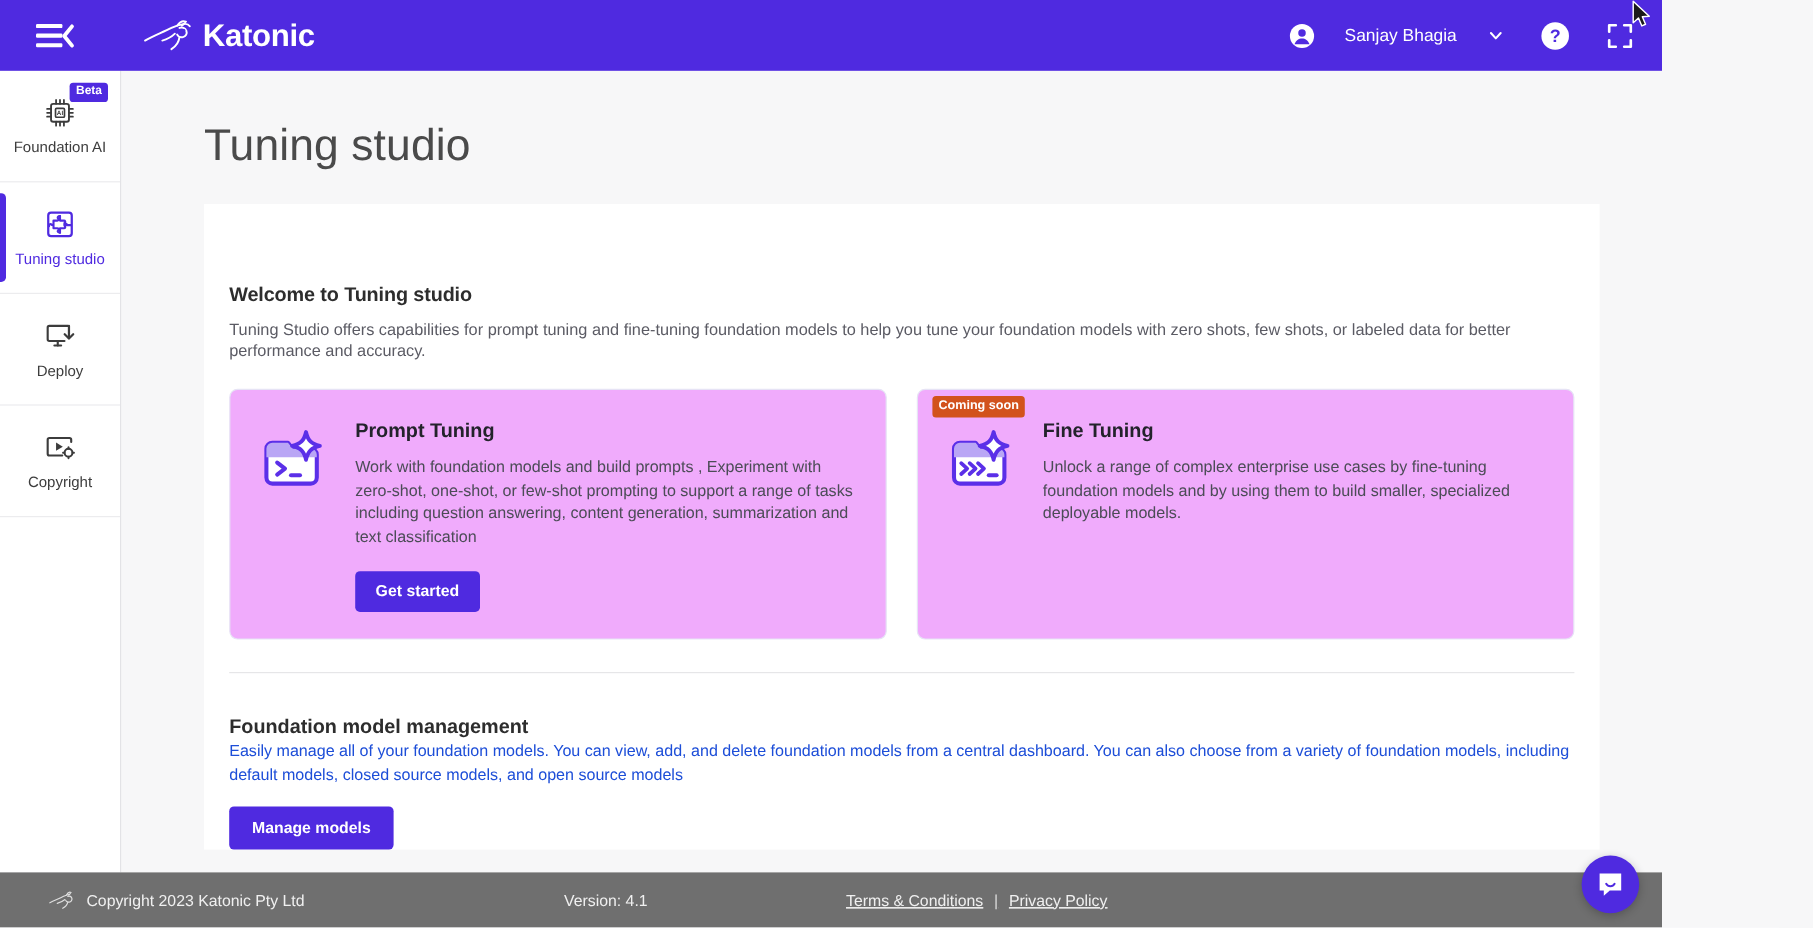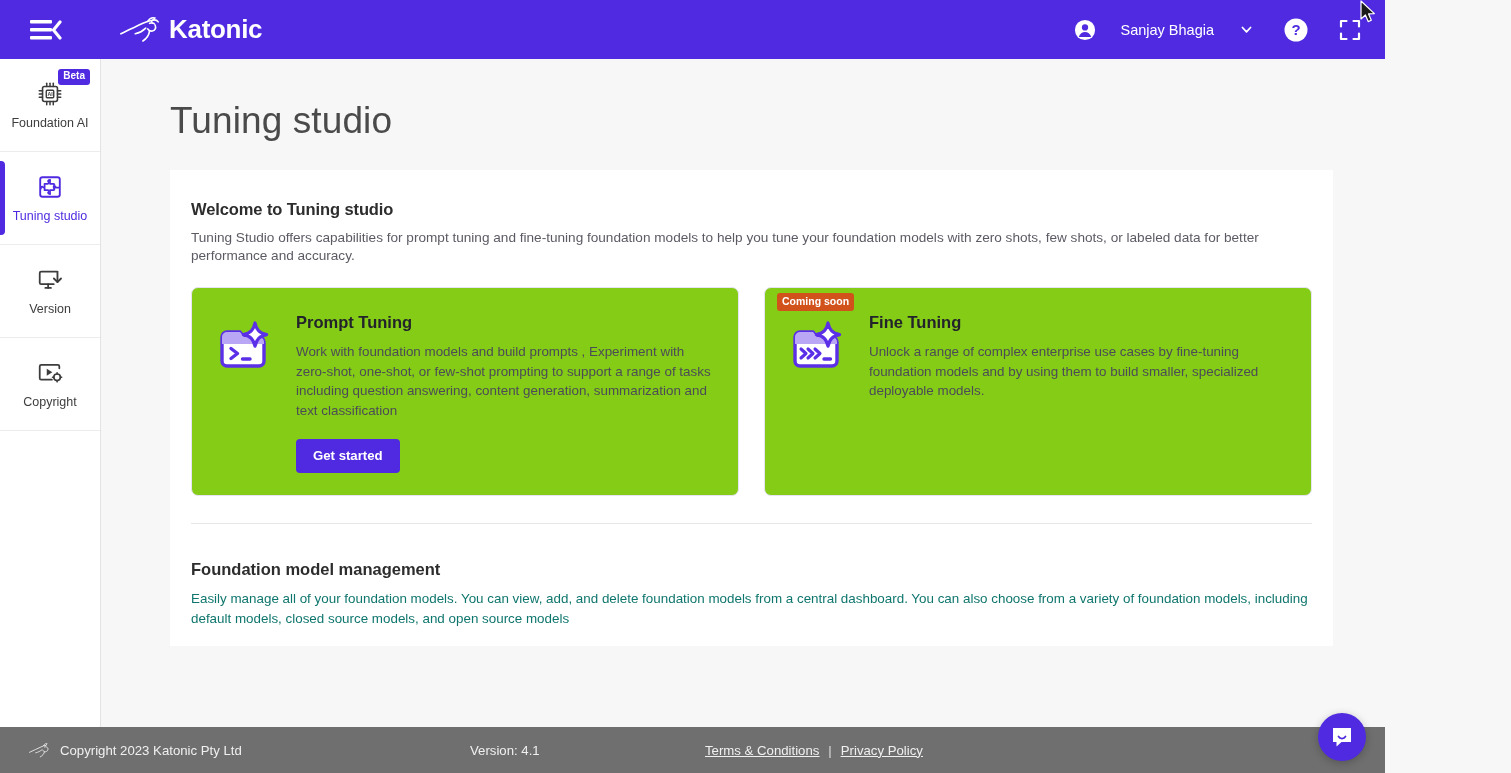"Welcome to Tuning studio" .welcome-title { margin-top: none -> 37px }
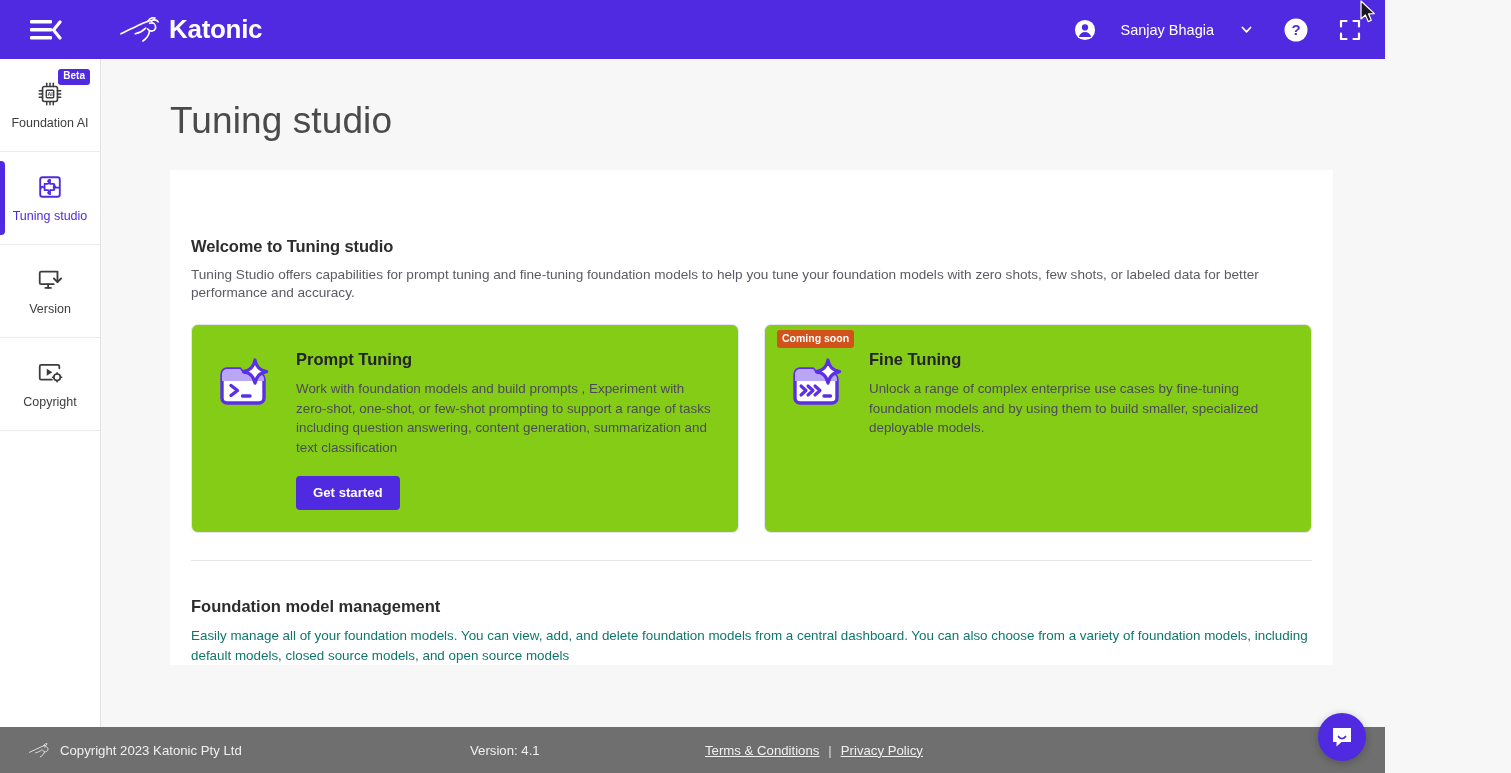"Version" span.nav-label { text: Version -> Deploy }
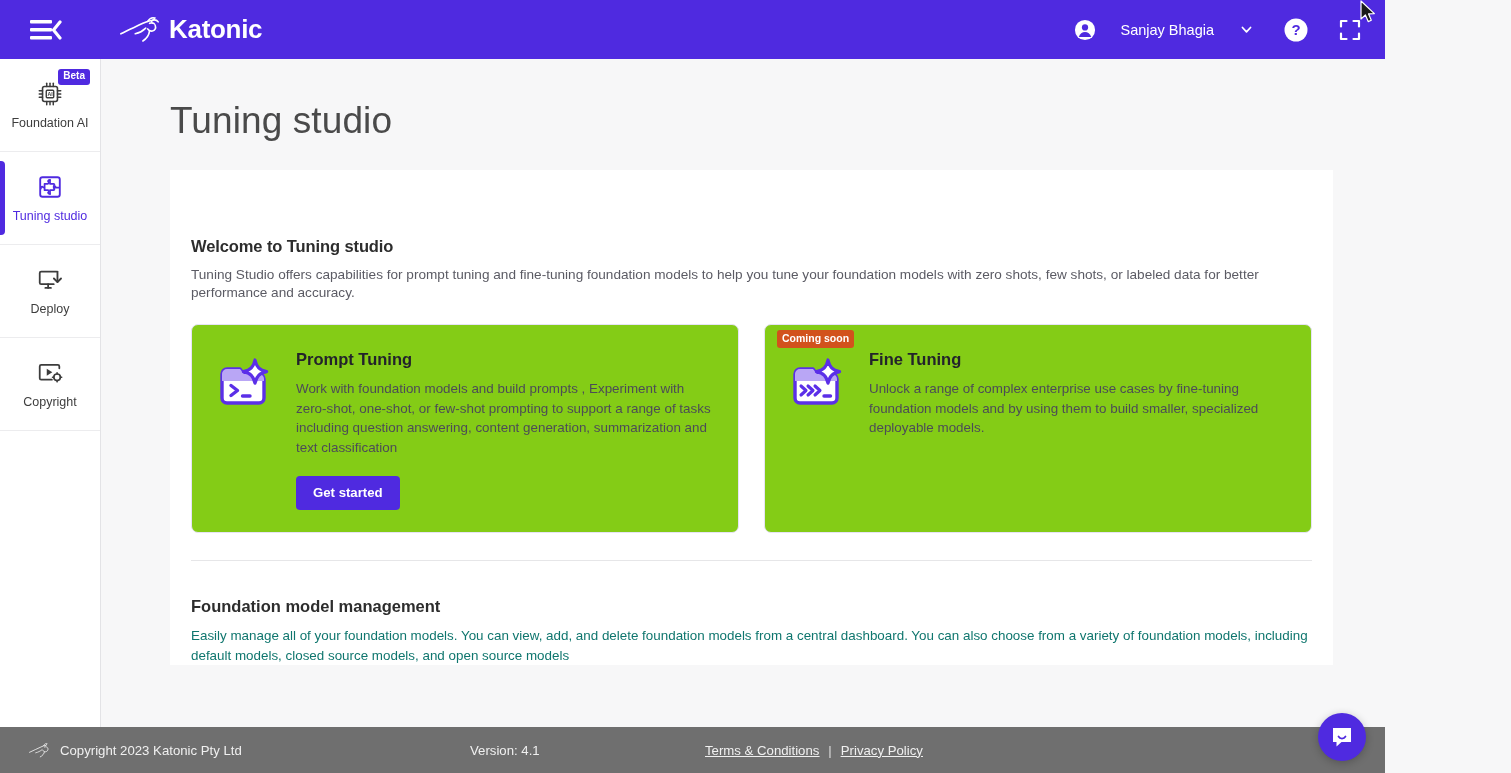"Coming soon" .card { background: #84cc16 -> #f0abfc }
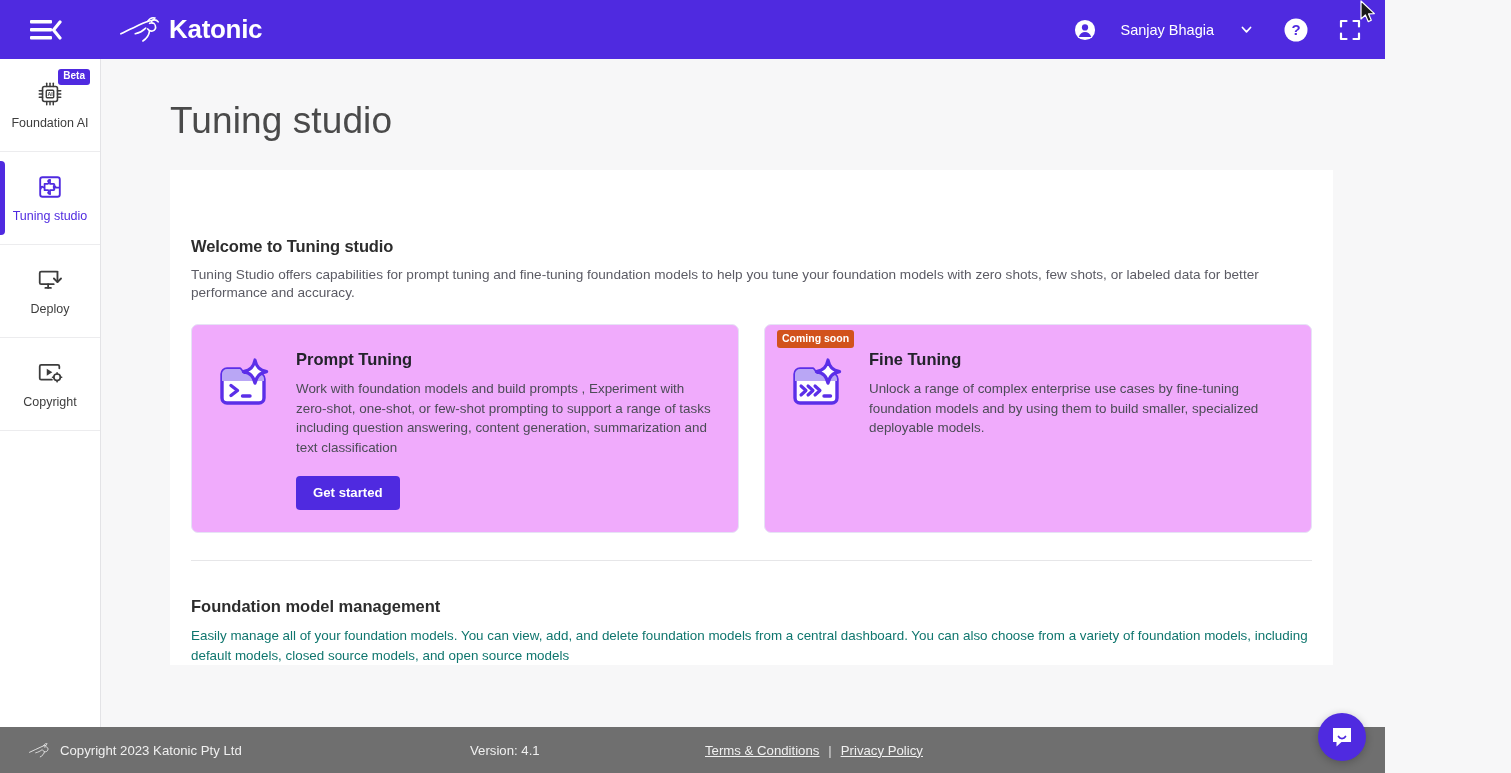"Easily manage all of your" .section-text { color: #0f766e -> #1d4ed8; margin-top: 10px -> none }
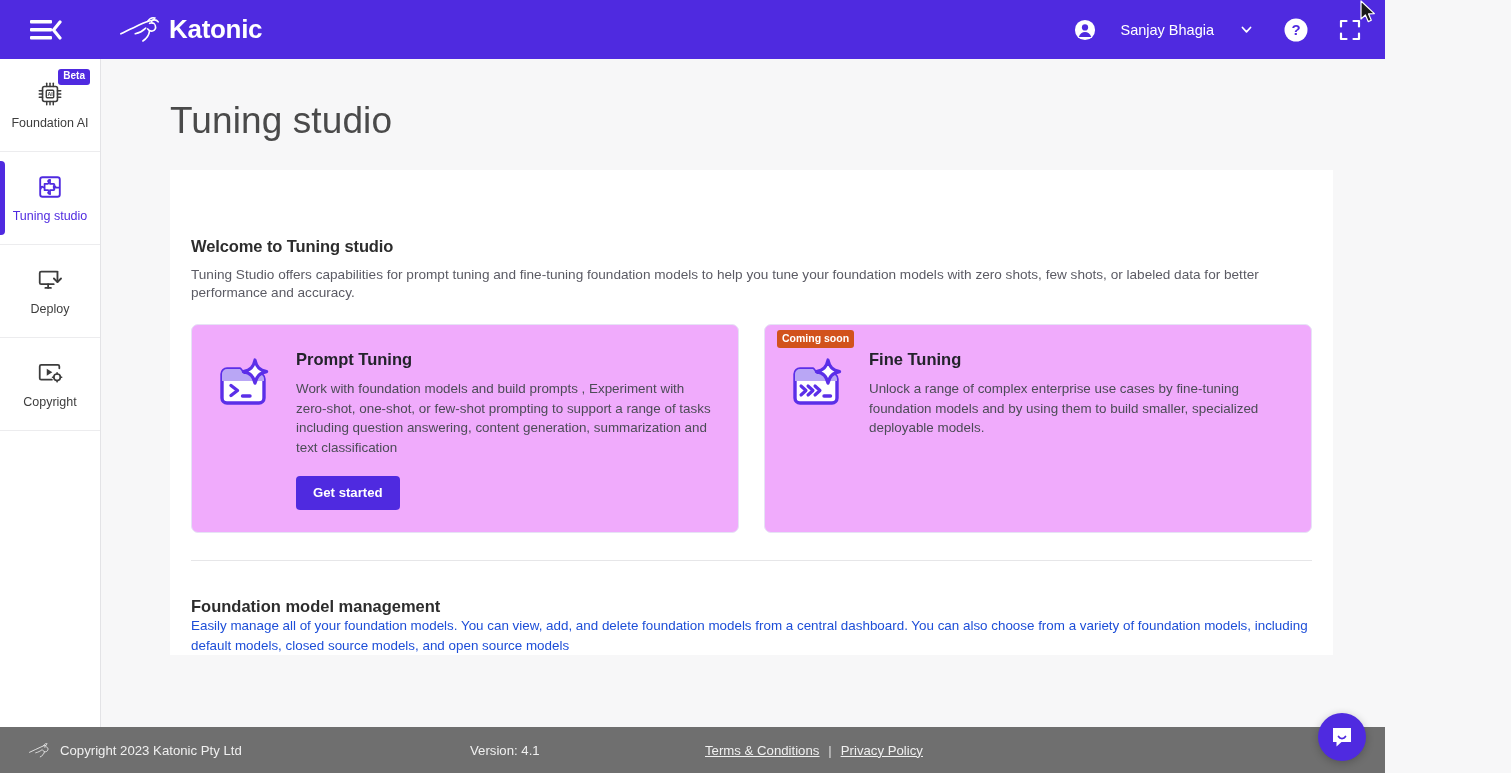"Manage models" button.btn-primary { html: none -> <button>Manage models</button> }
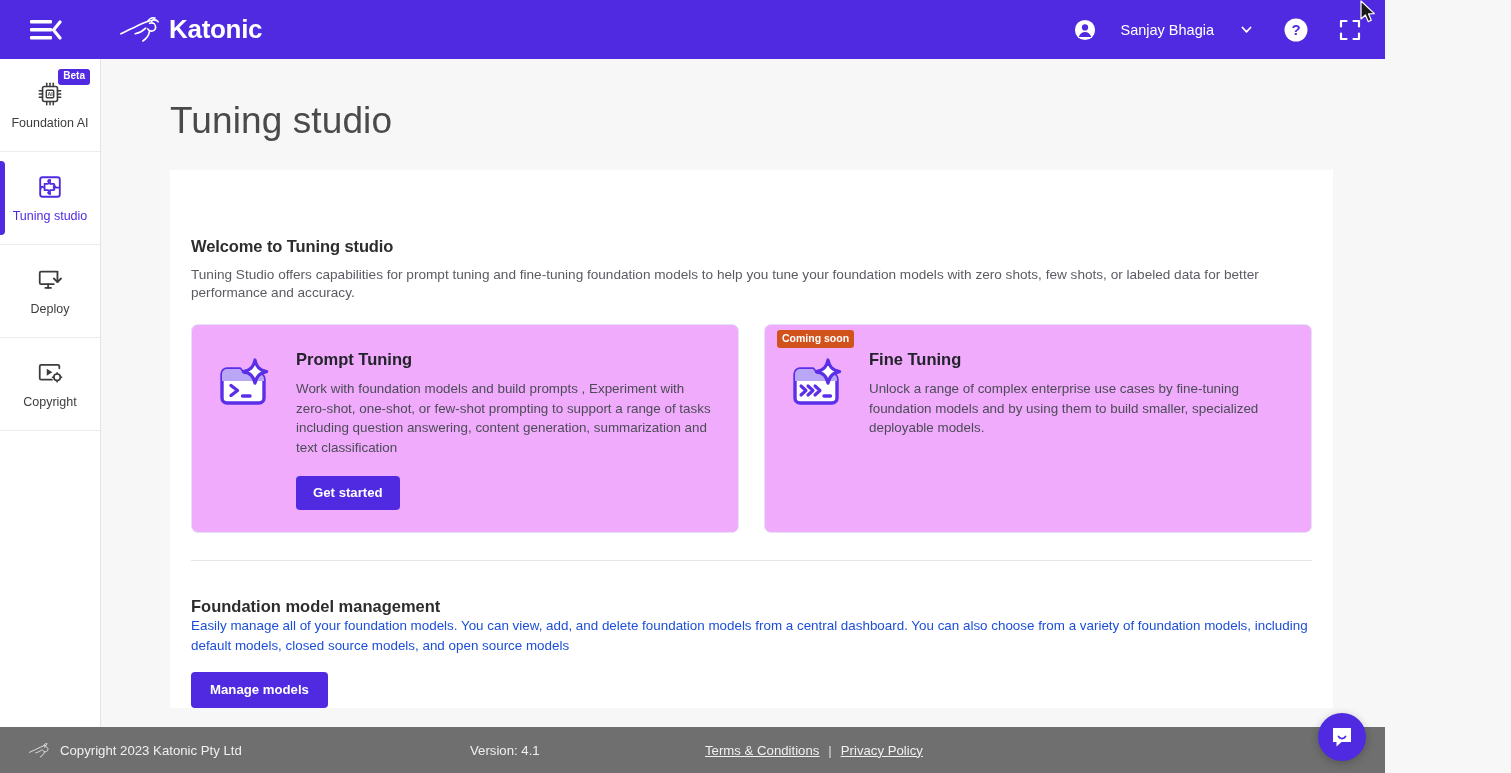"Copyright 2023 Katonic Pty Ltd" .footer-left { padding-left: 28px -> 40px }
